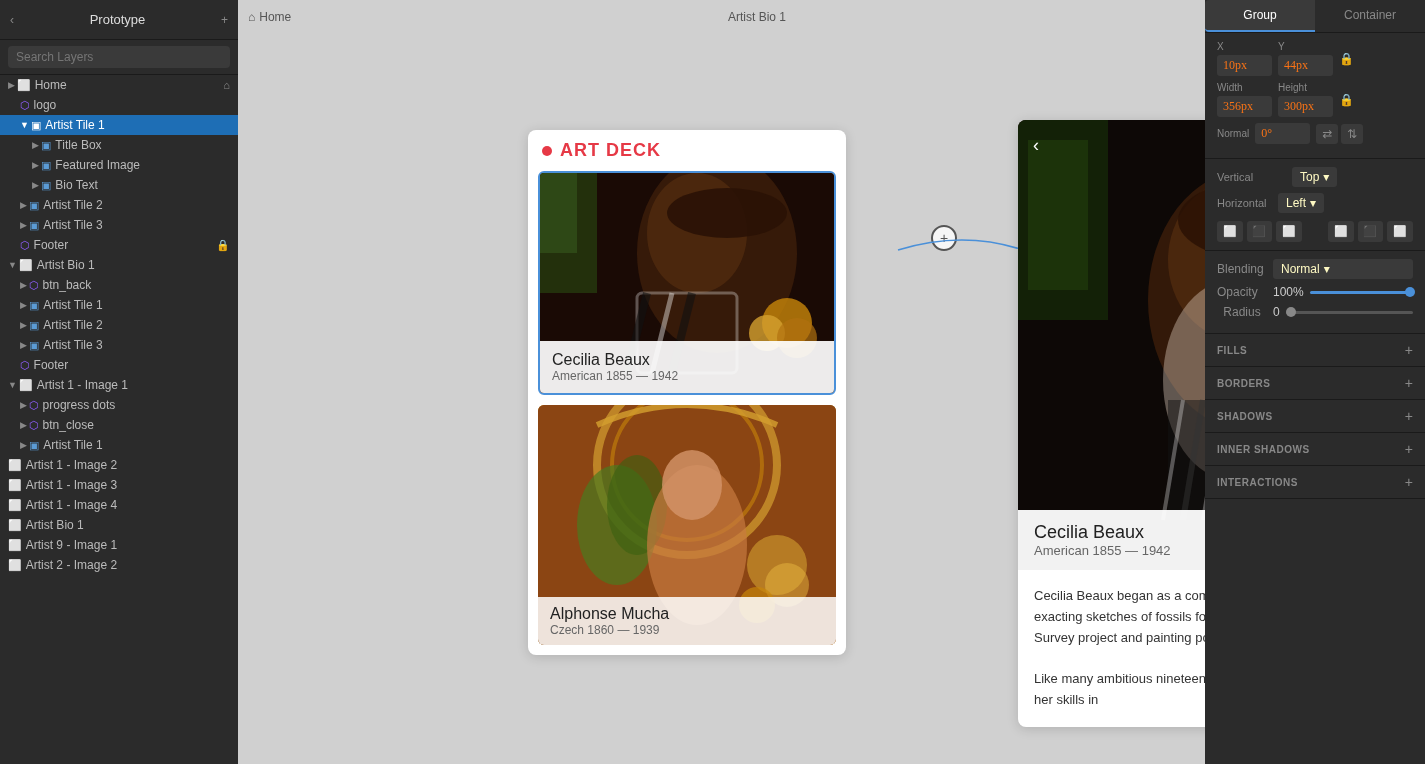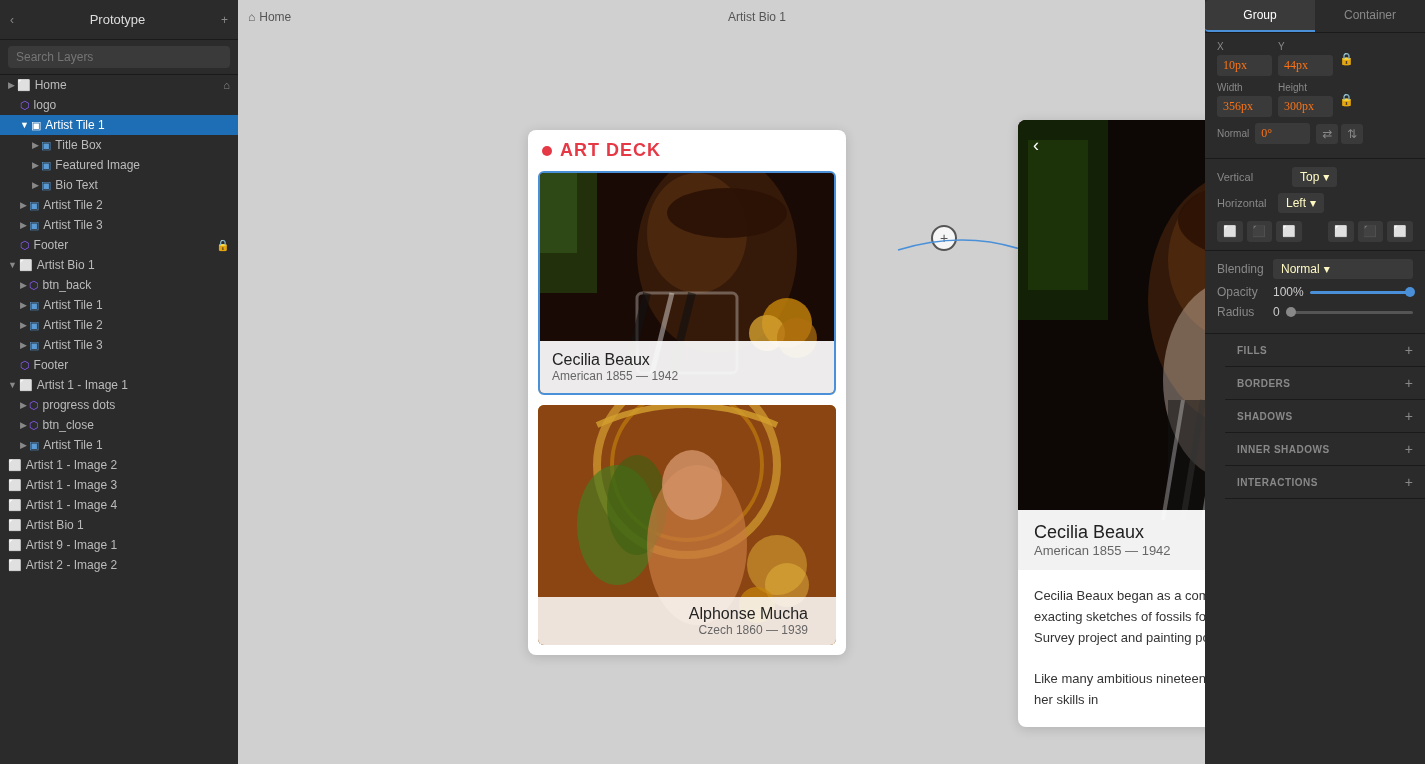"Radius" .radius-row { text-align: none -> center }
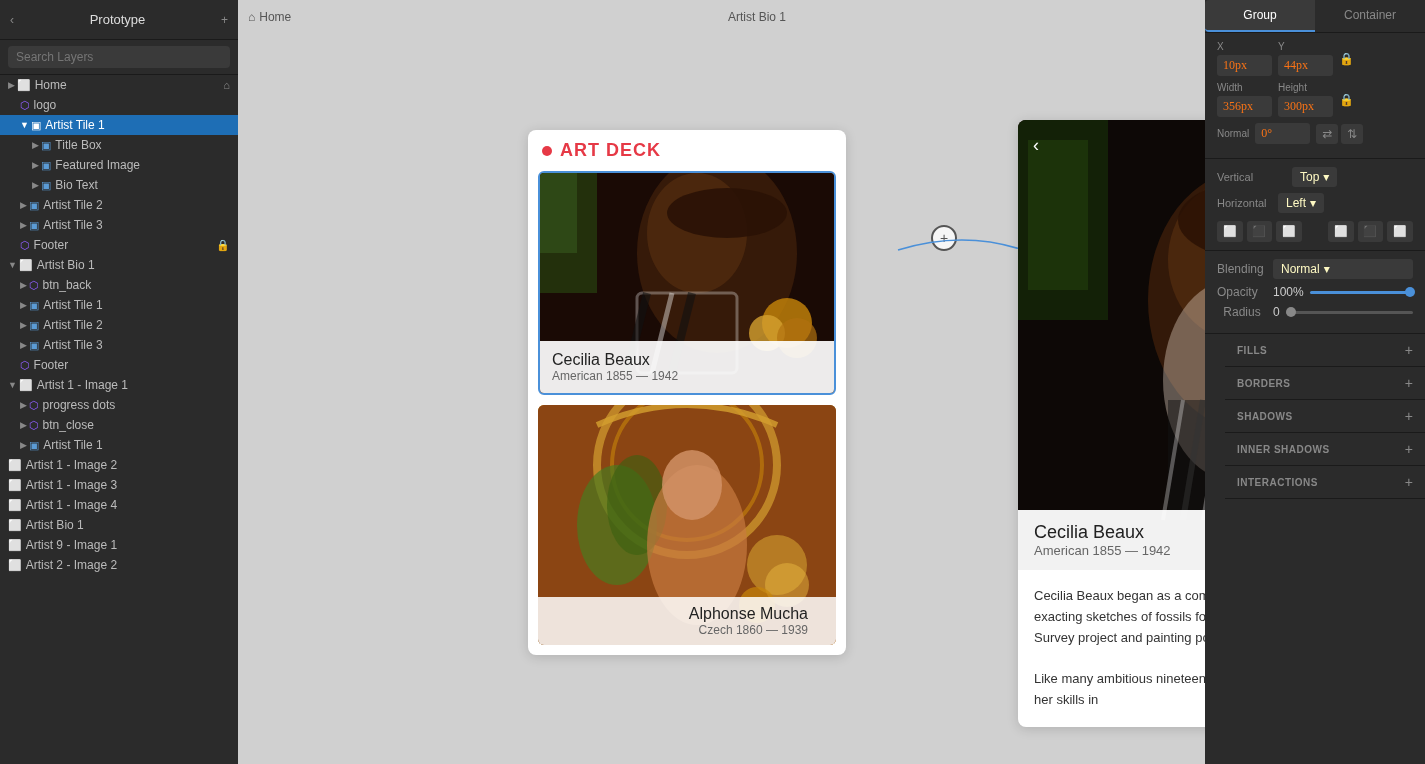"FILLS" .section-header { margin-left: 20px -> none }
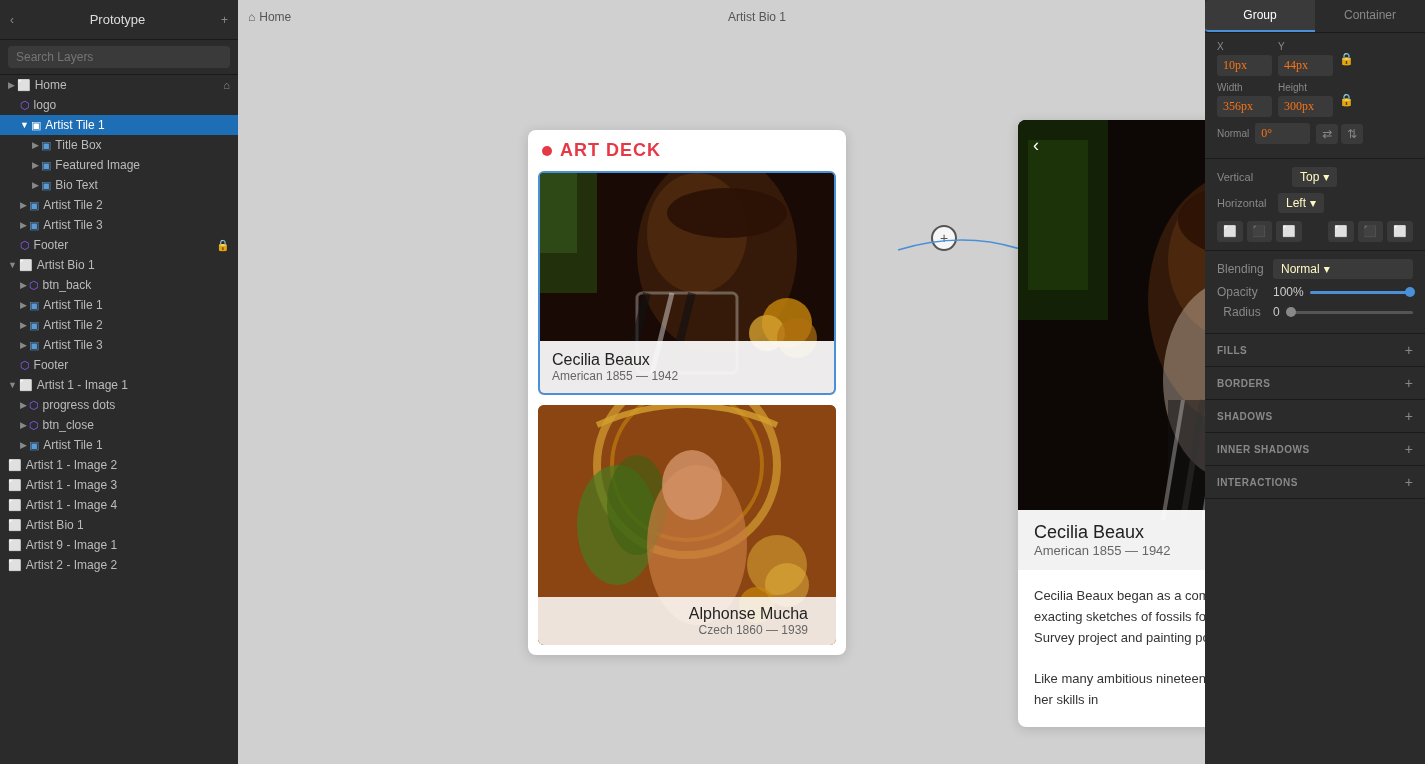"Alphonse Mucha" div.artist-img-overlay { padding: 8px 28px -> 8px 12px; text-align: right -> none }
